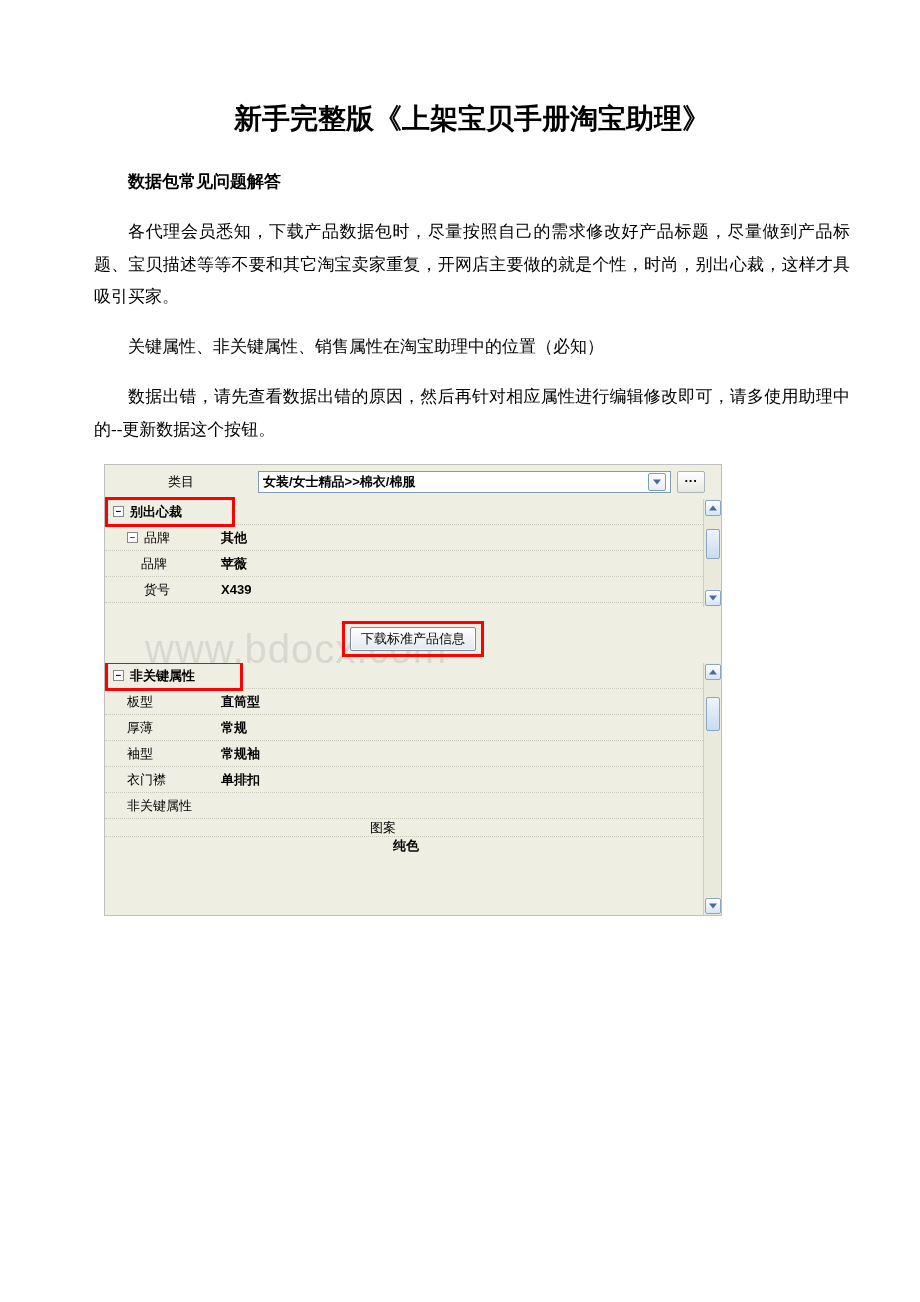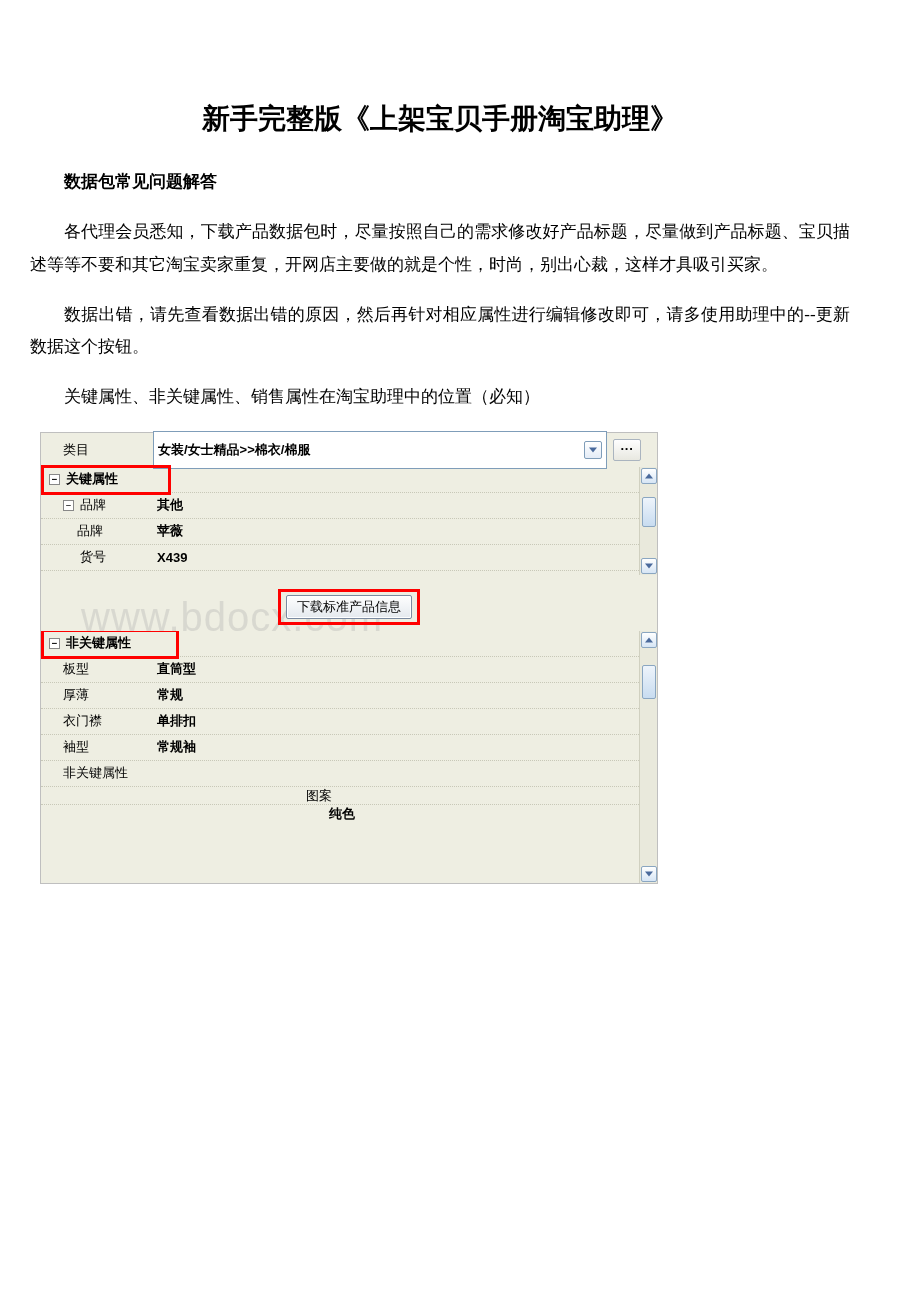"新手完整版《上架宝贝手册淘宝助理》" .page { padding: 100px 70px 0 30px -> 100px 70px 0 94px }
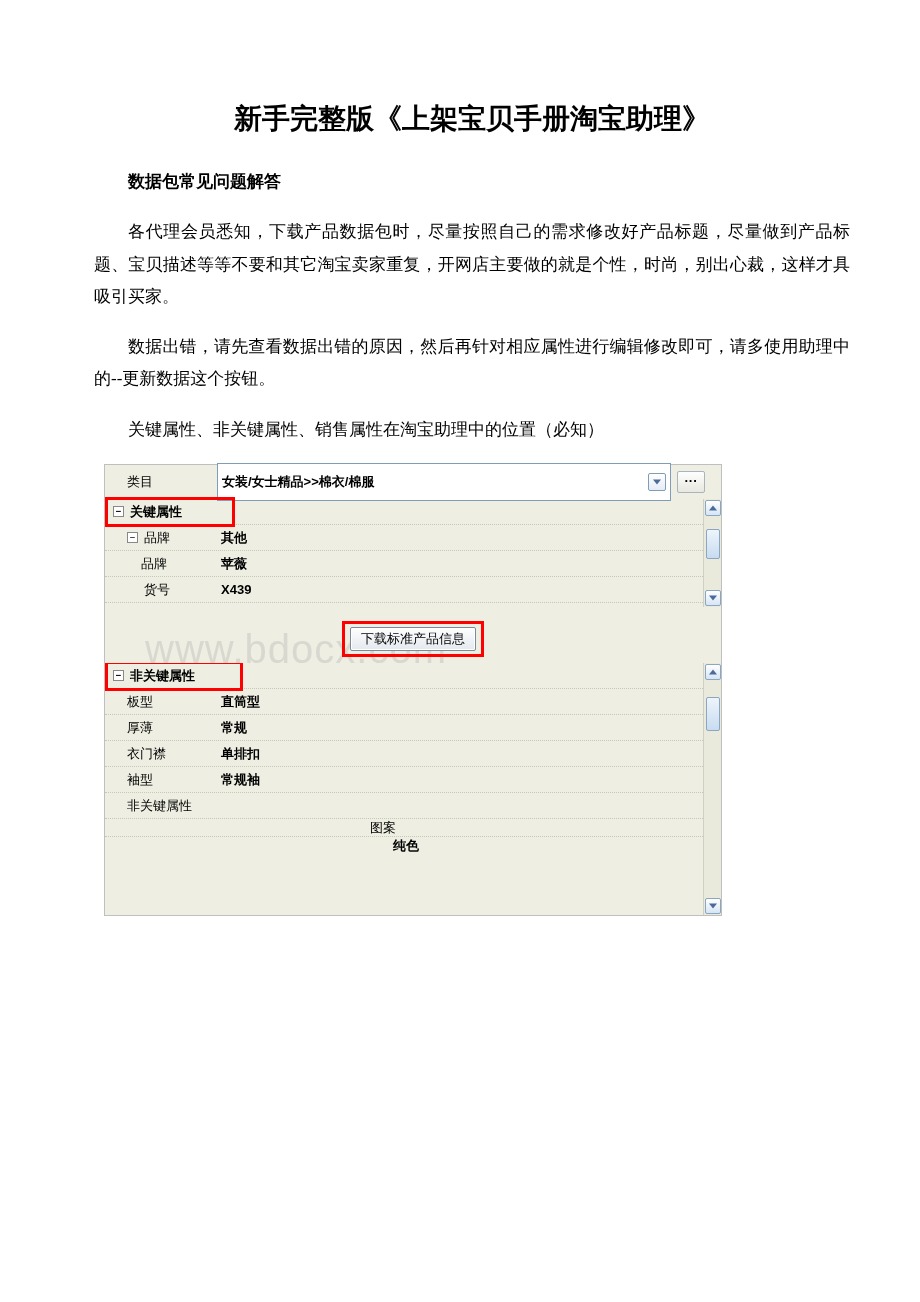"数据出错，请先查看数据出错的原因，然后再针对相应属性进行编辑修改即可，请多使用助" p.para { order: before "关键属性、非关键属性、销售属性在淘宝助理中的位置（必知）" -> after "关键属性、非关键属性、销售属性在淘宝助理中的位置（必知）" }
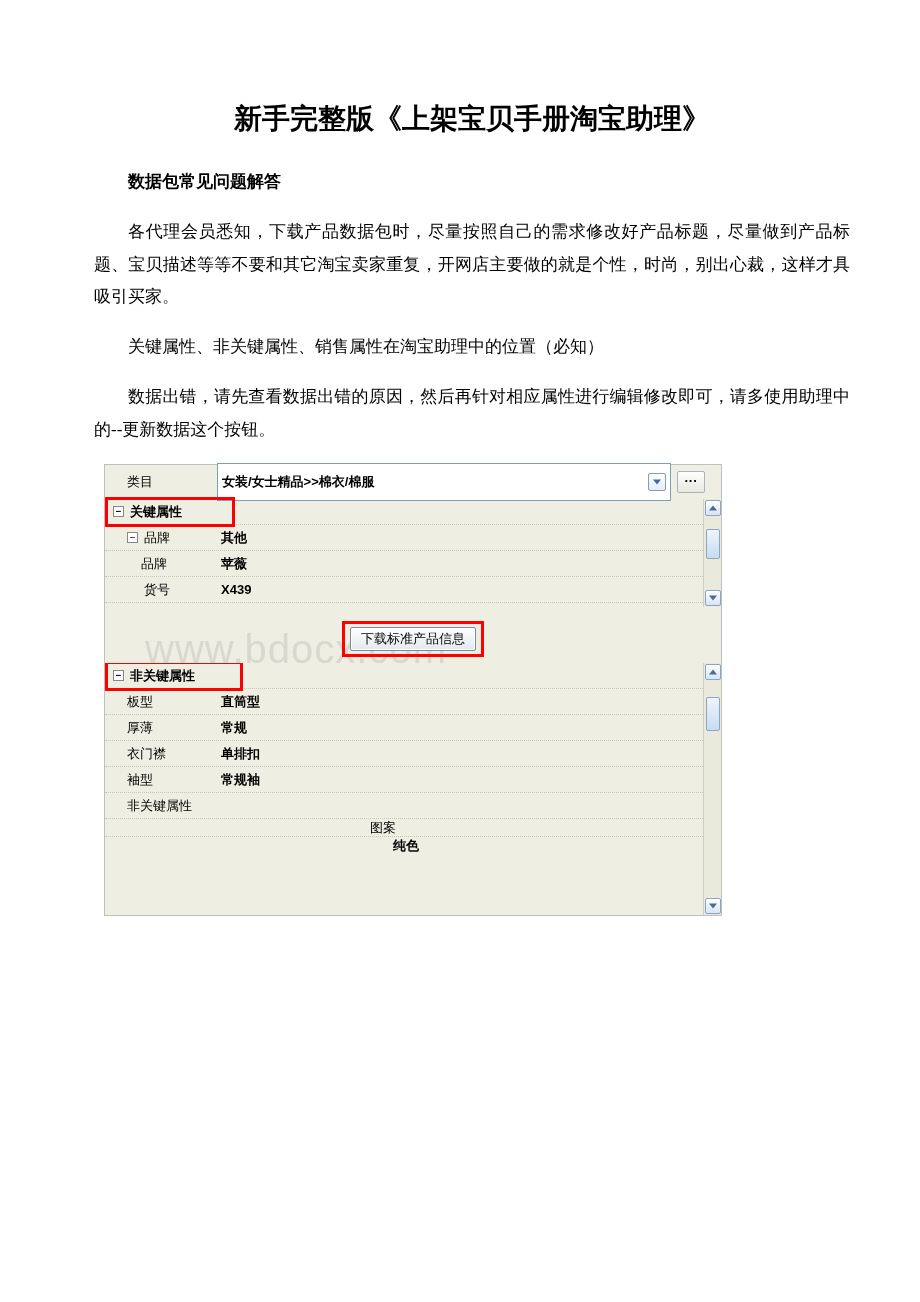"类目" div.ui-row { margin-left: none -> 41px }
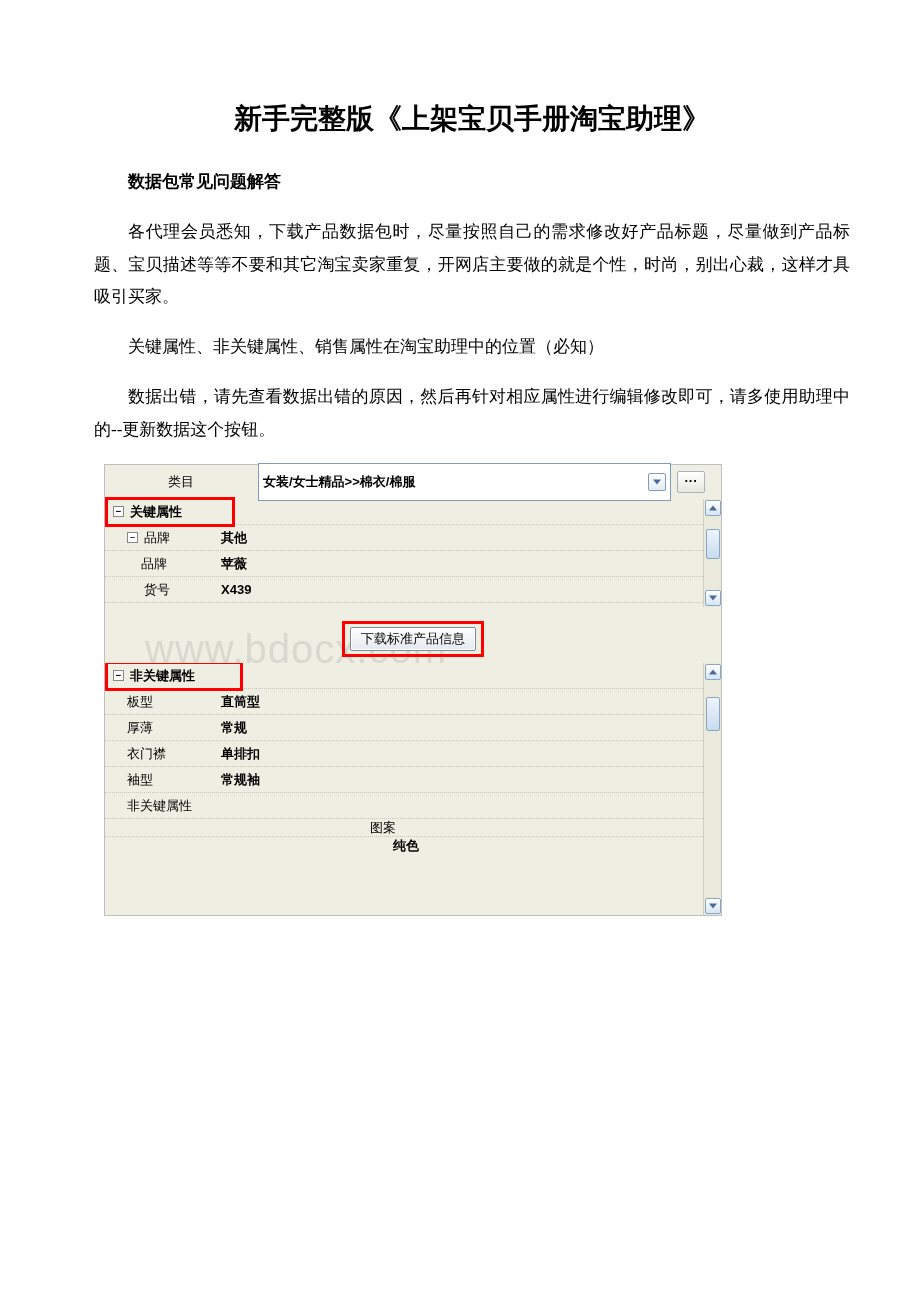"女装/女士精品>>棉衣/棉服" .combo { height: 38px -> 22px }
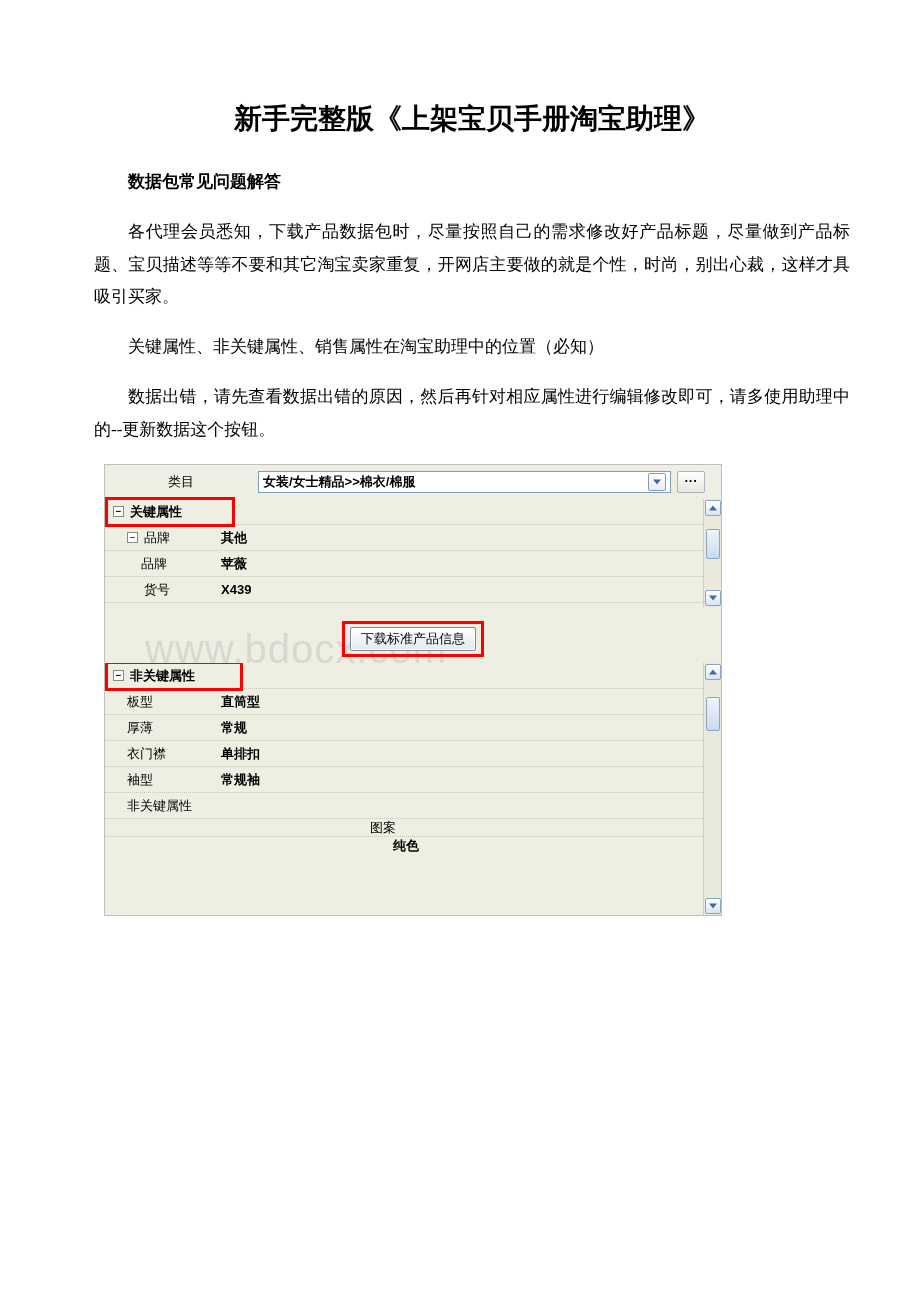"关键属性" span { text: 关键属性 -> 别出心裁 }
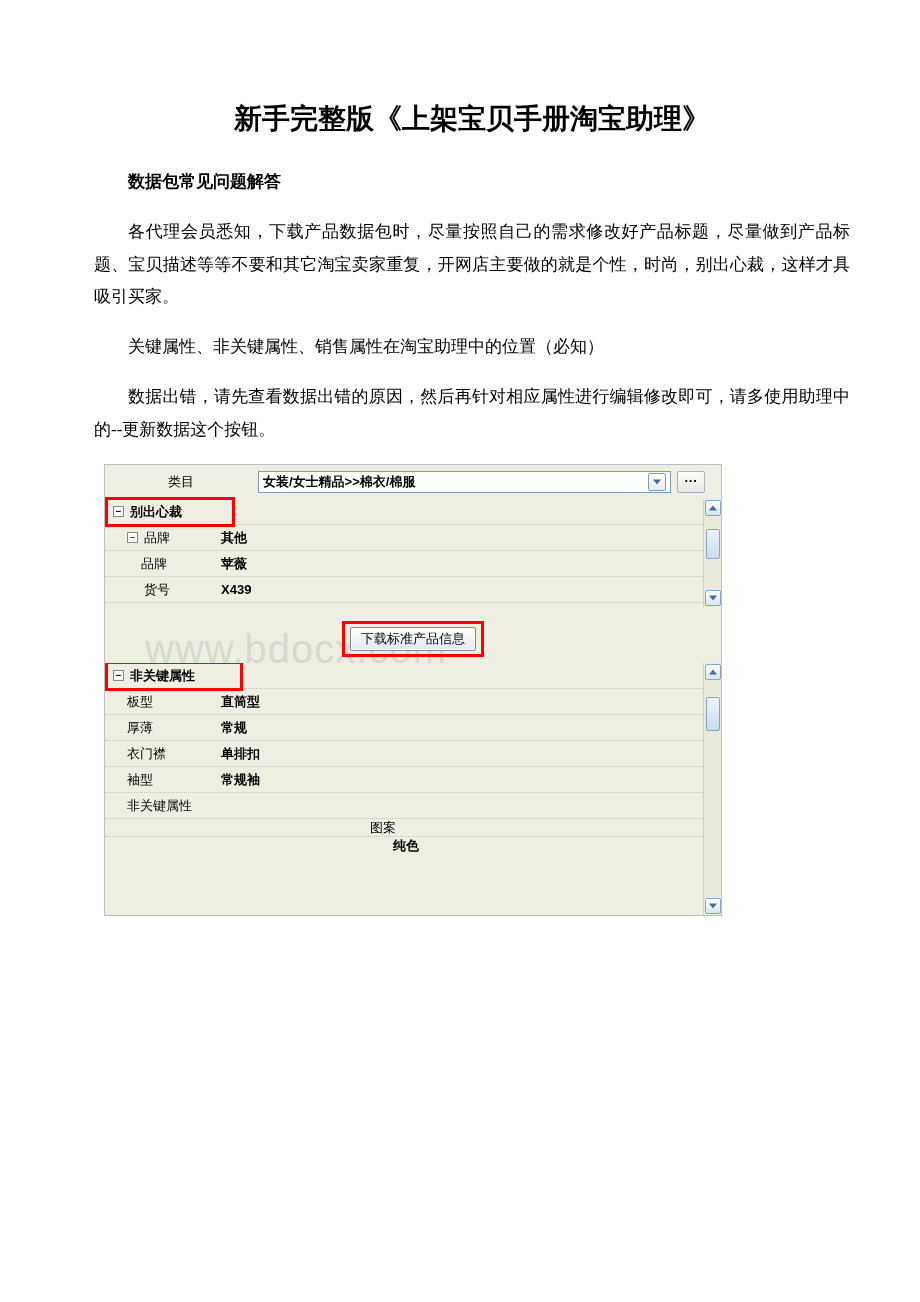"衣门襟" div.ui-row { order: before "袖型" -> after "袖型" }
